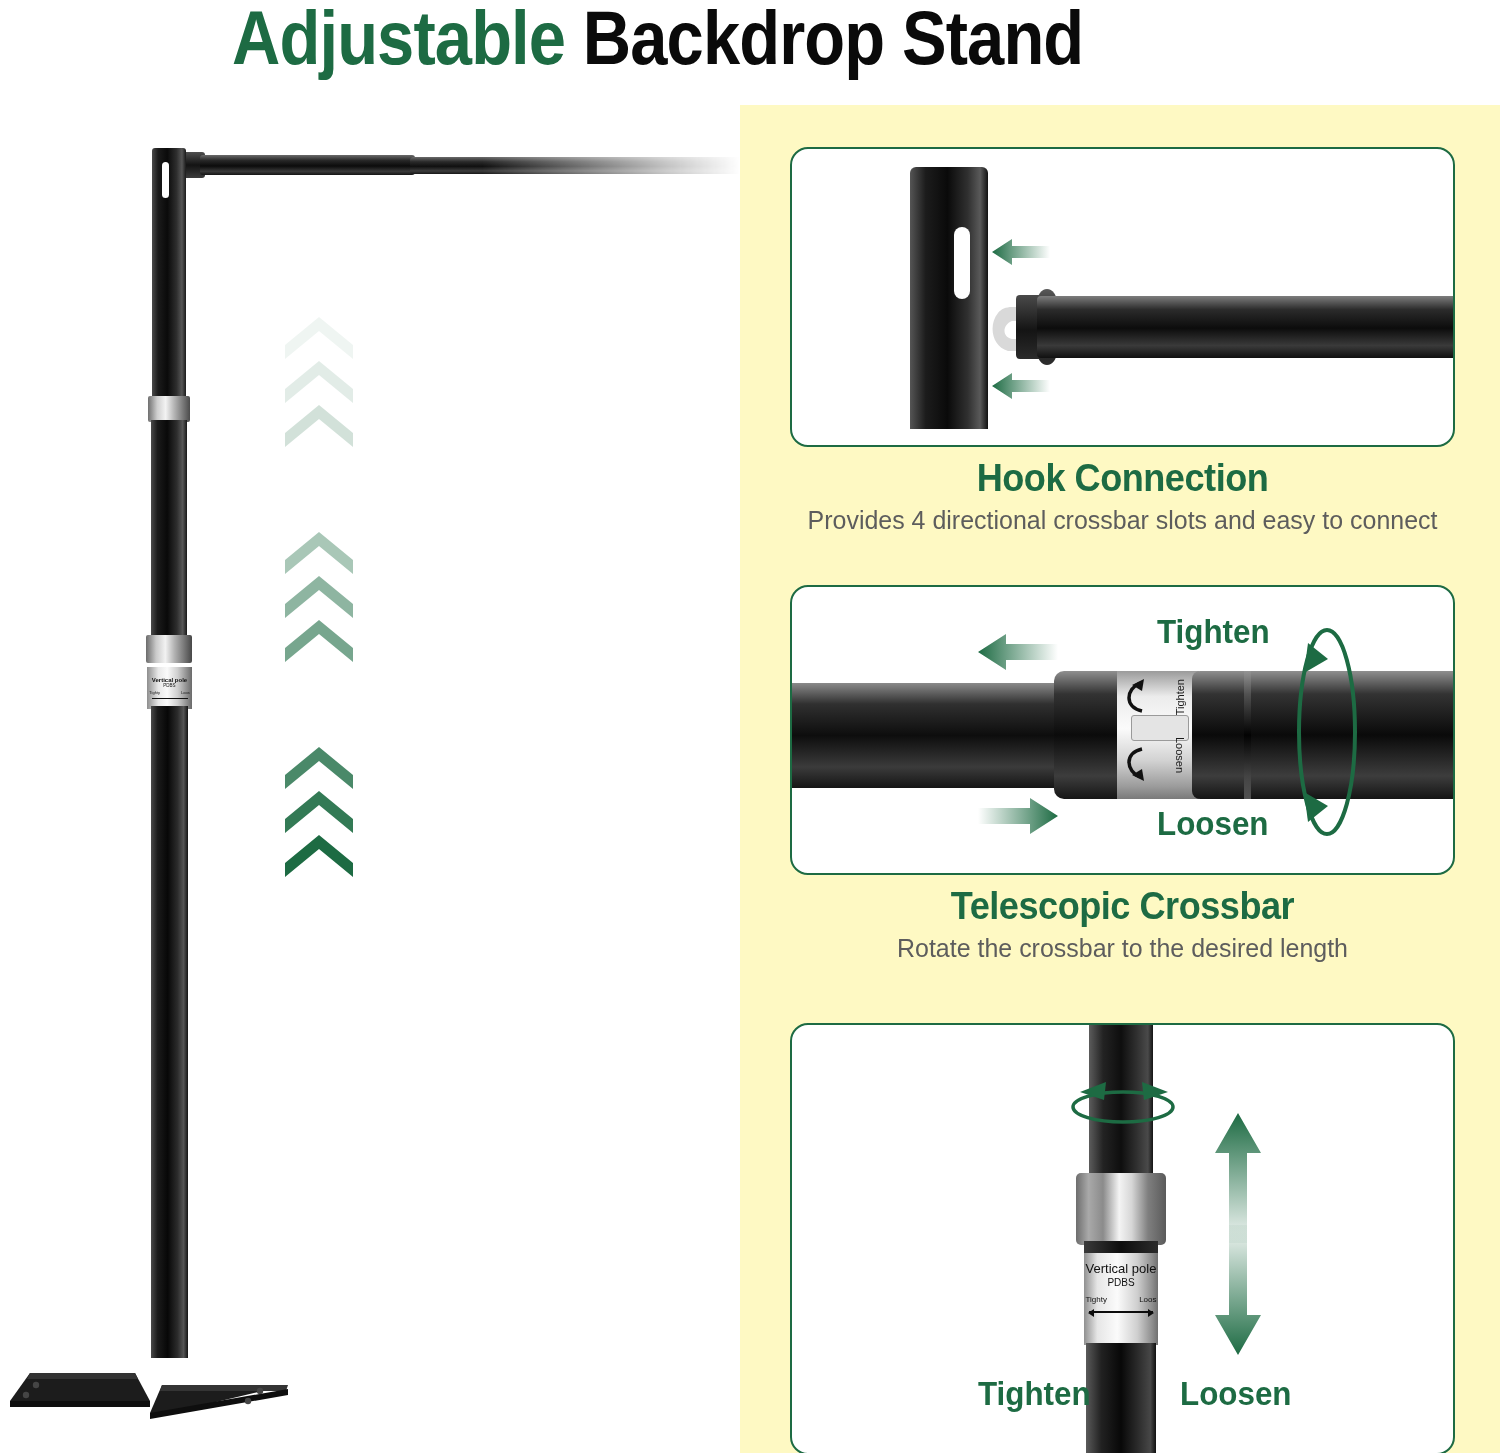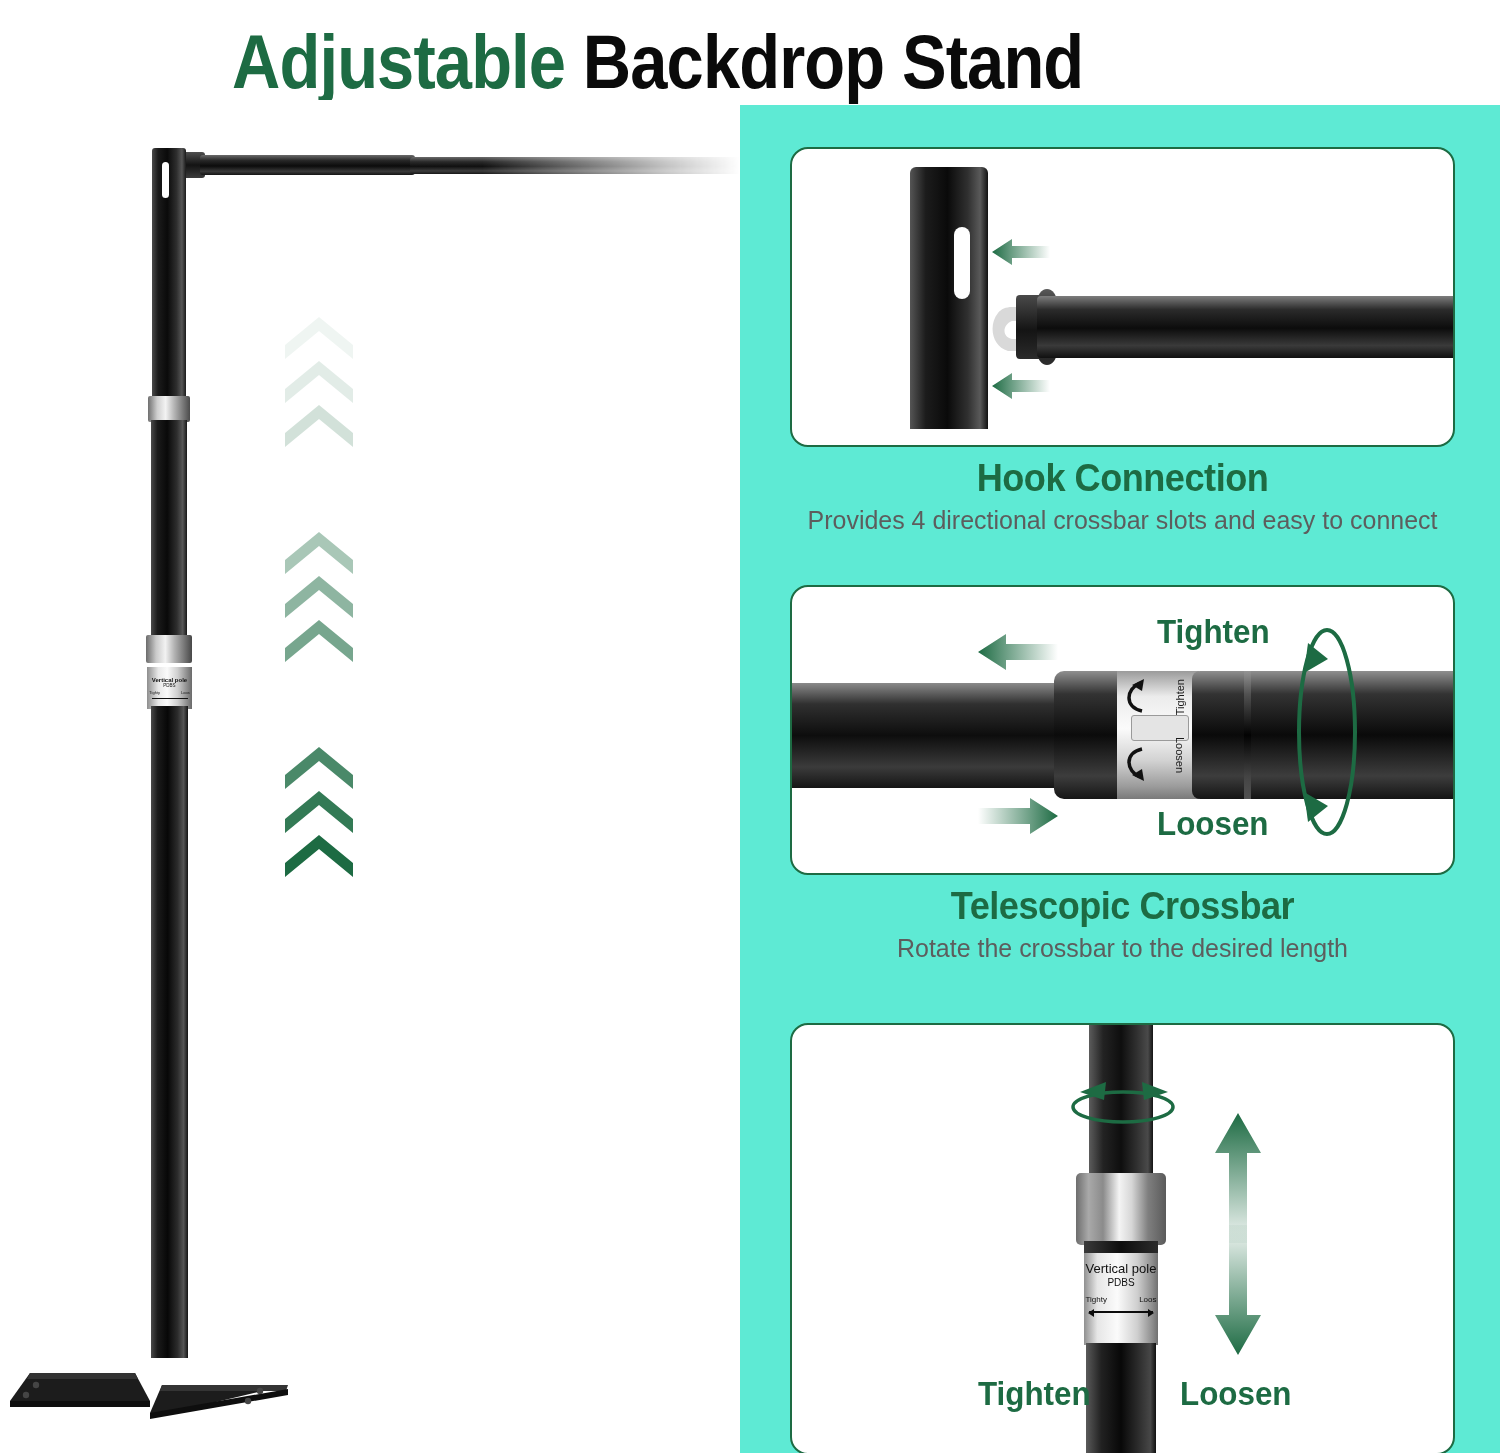"Adjustable Backdrop Stand" .title-bar { align-items: flex-end -> flex-start }
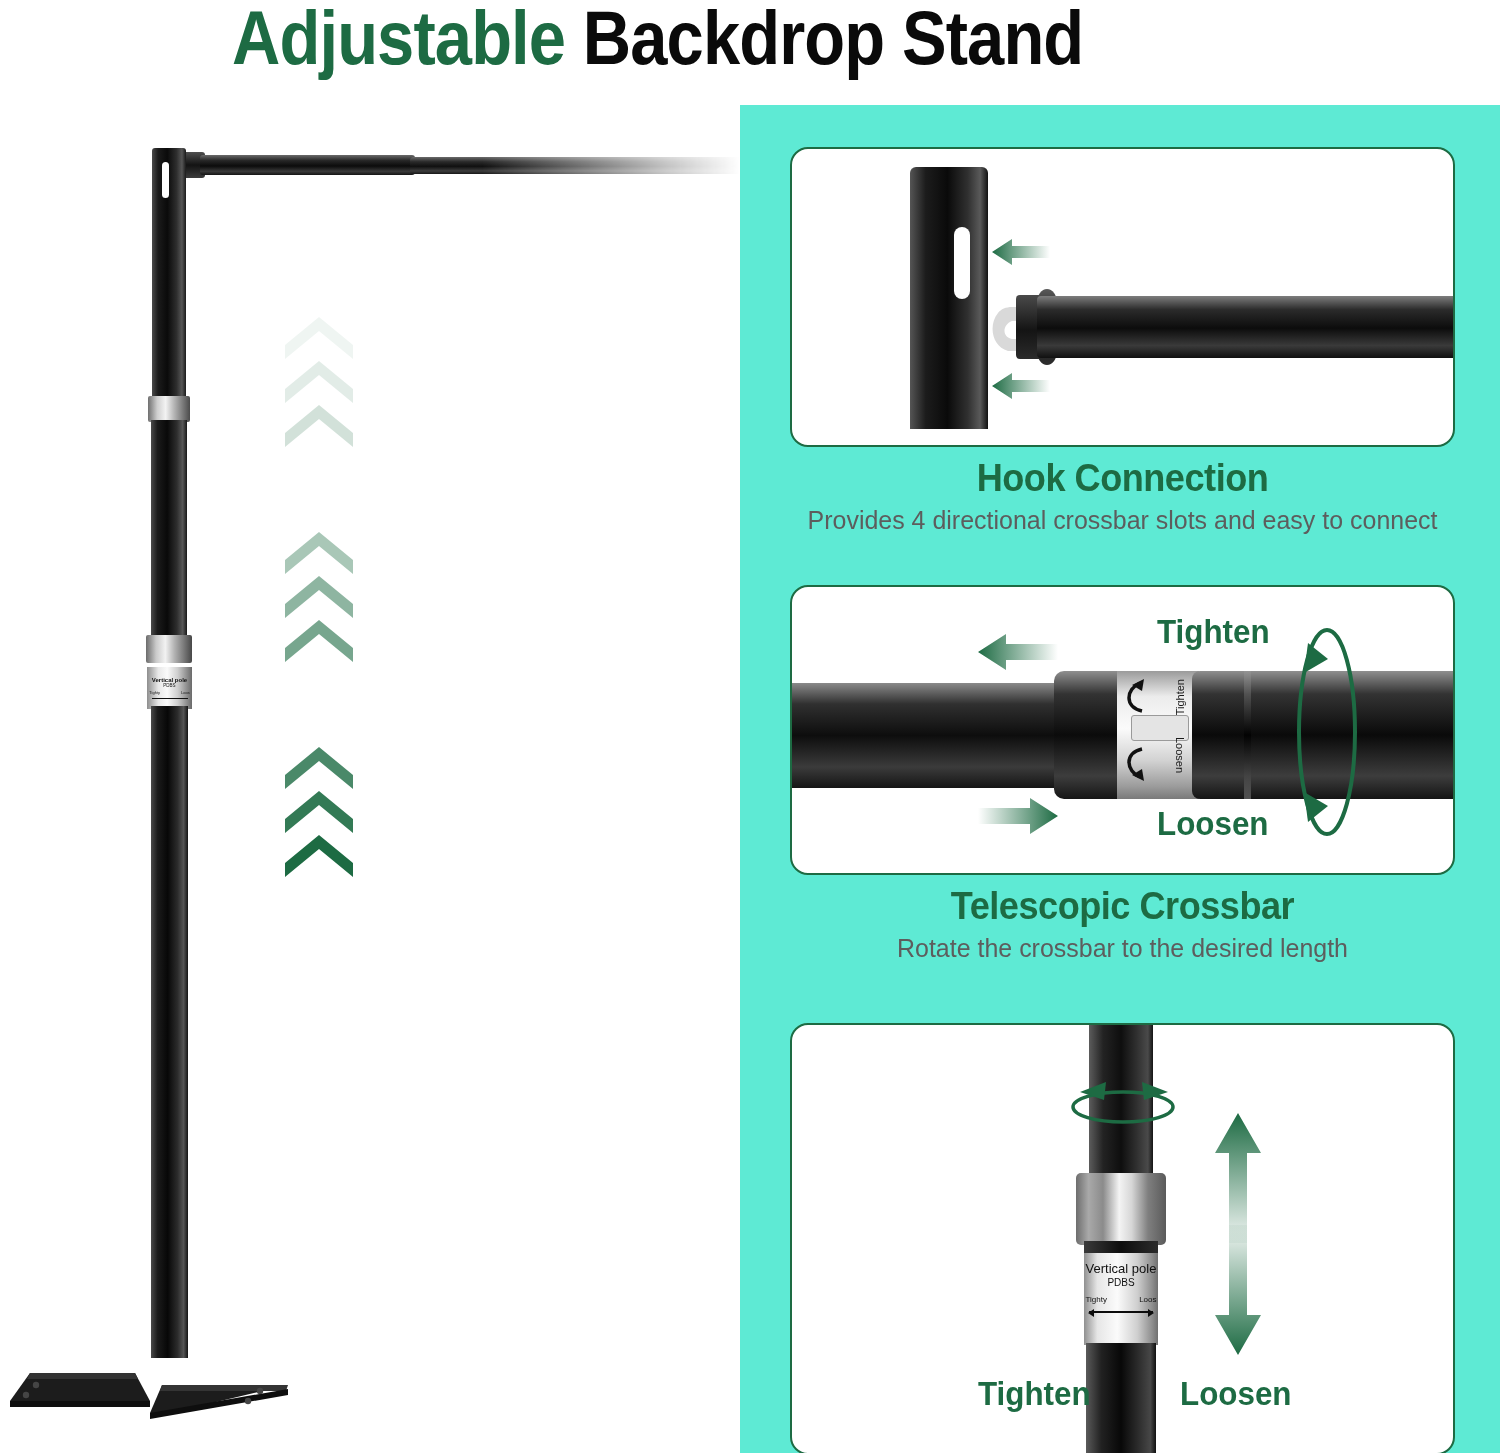"Hook Connection" .panel { background: #5eead4 -> #fef9c3 }
